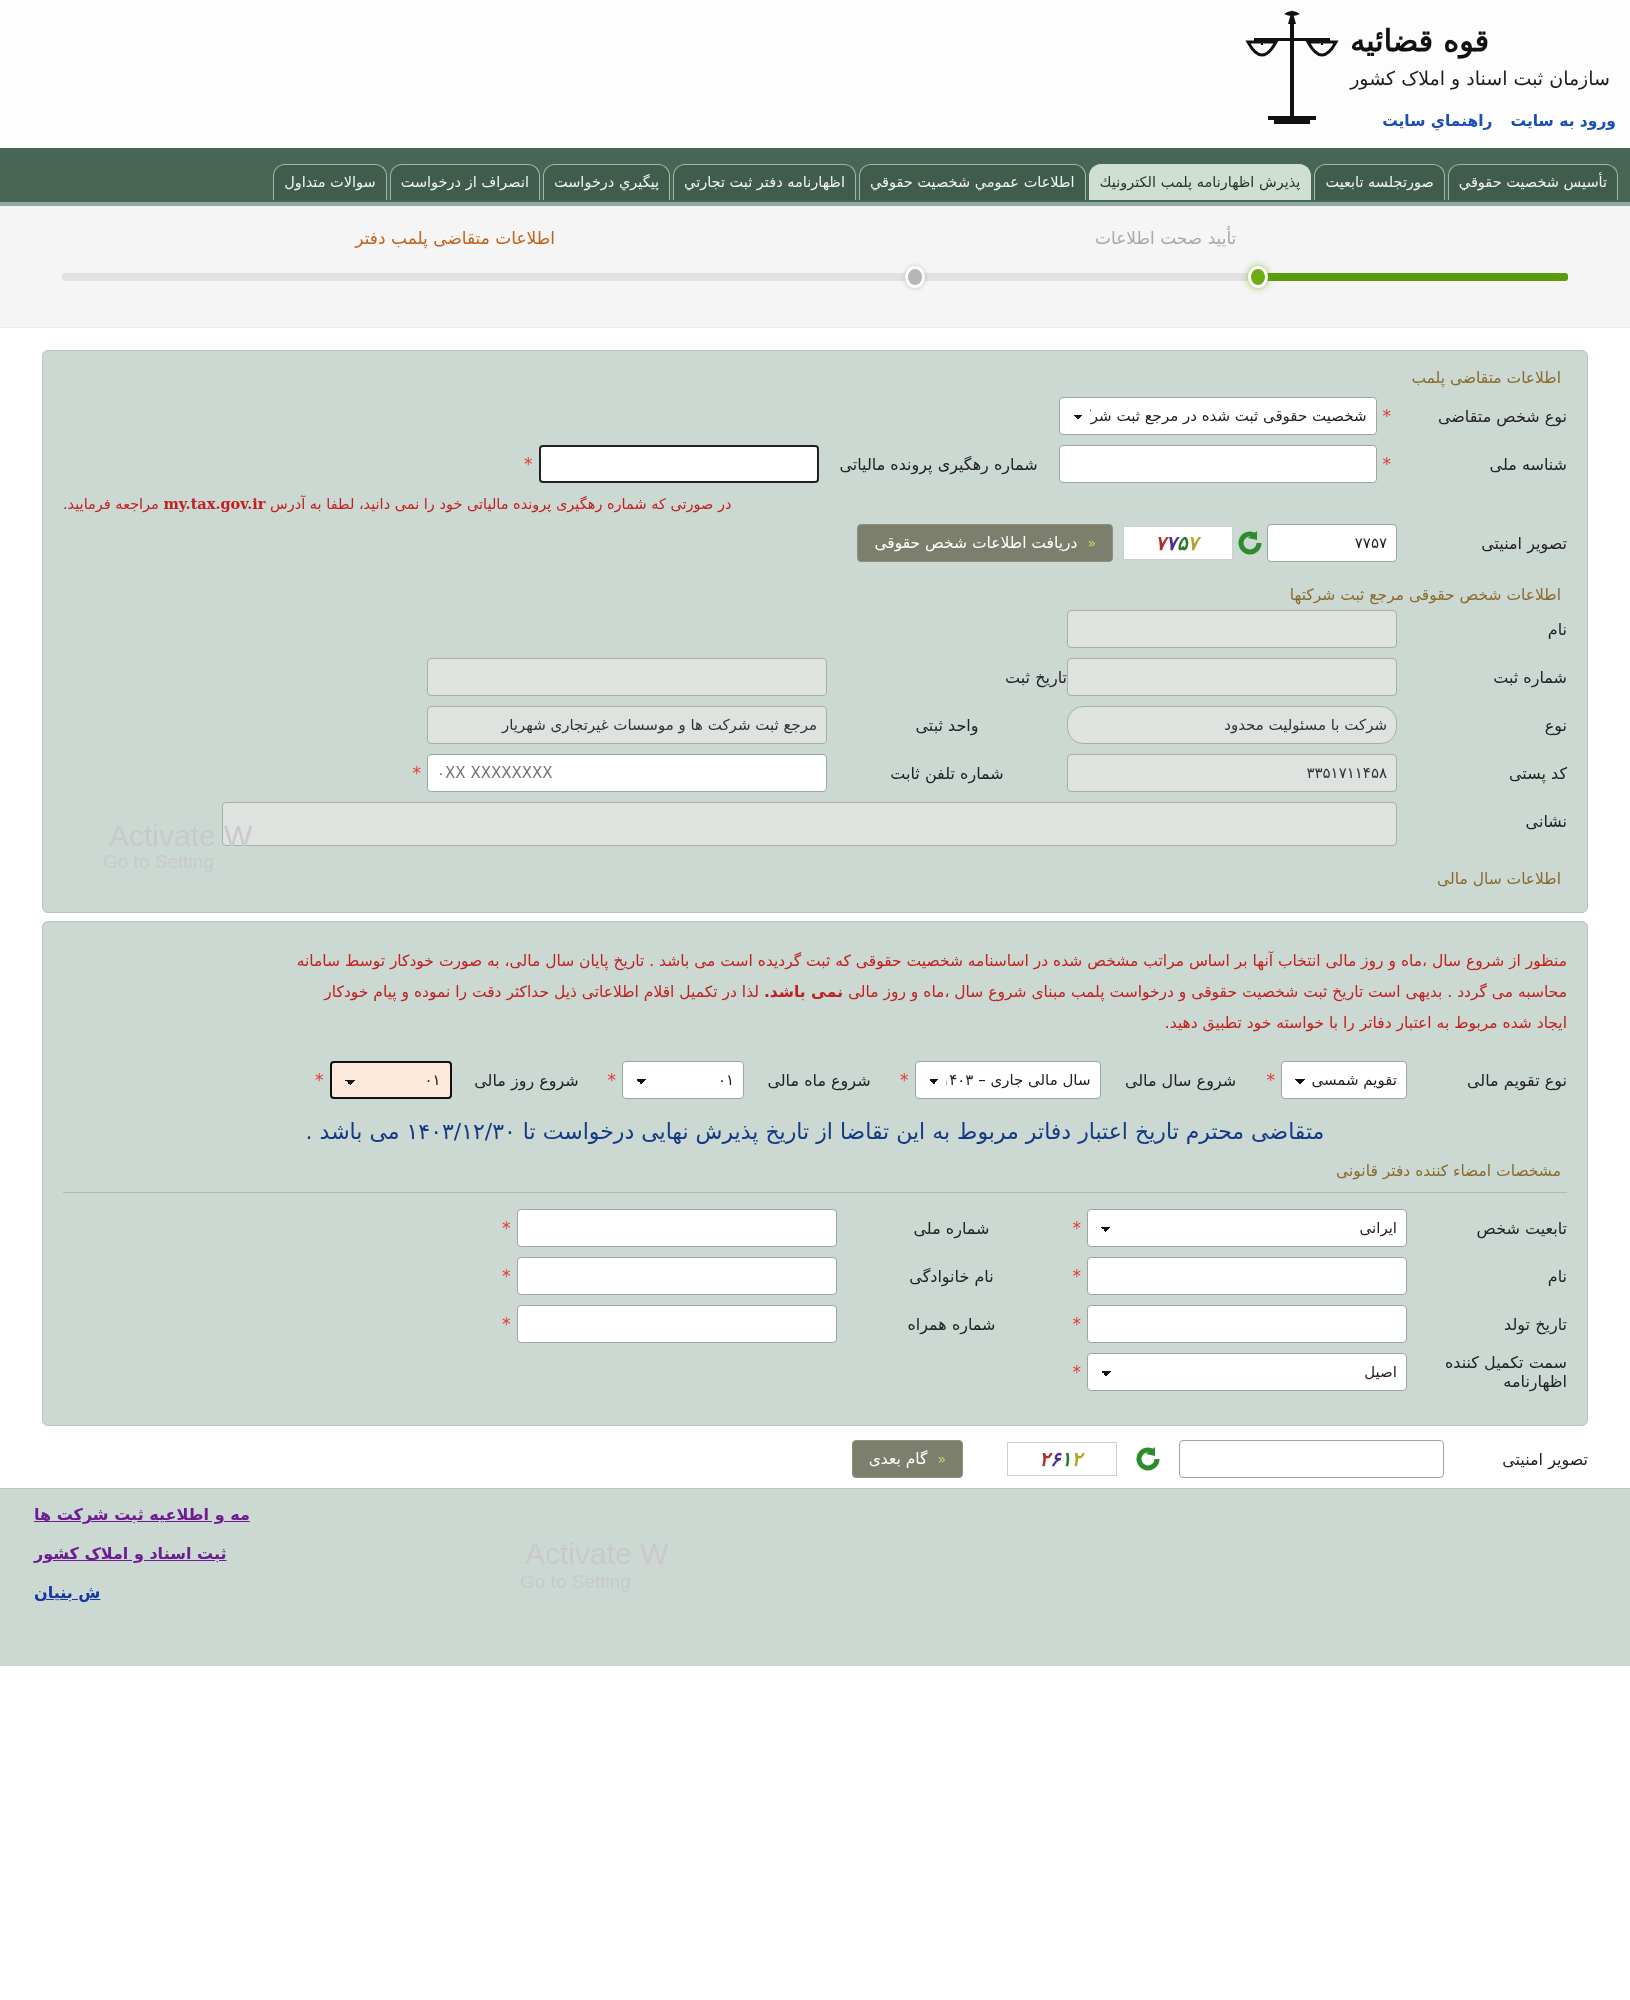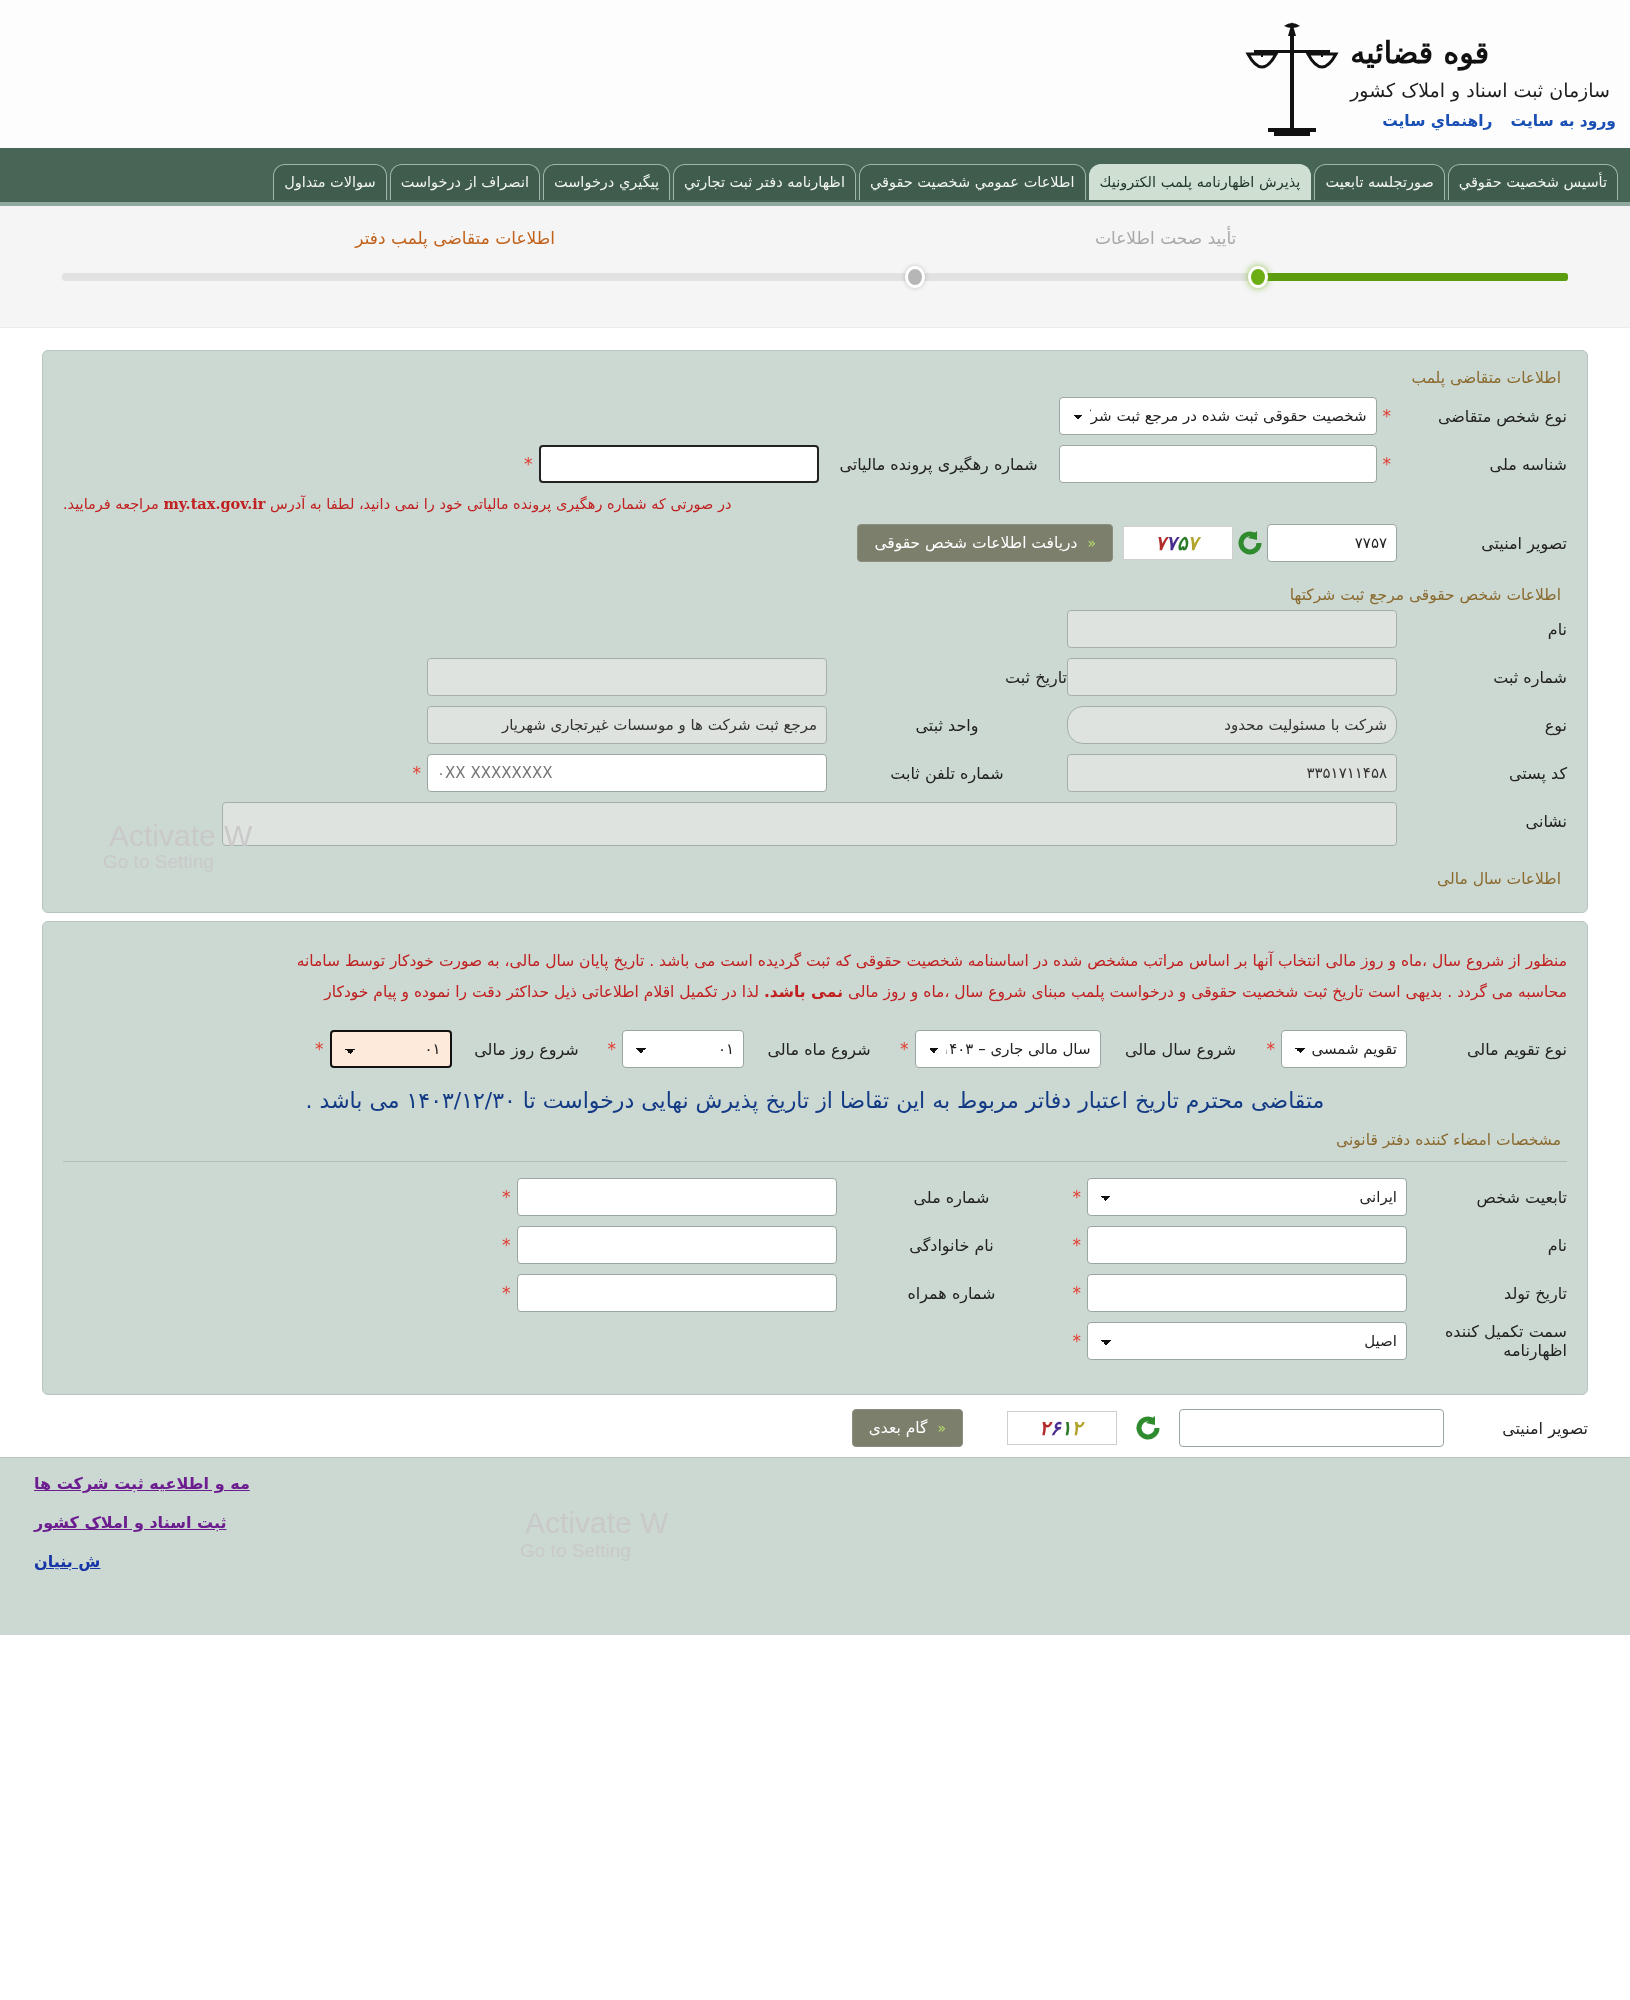"قوه قضائيه" .logo-block { top: 20px -> 8px }
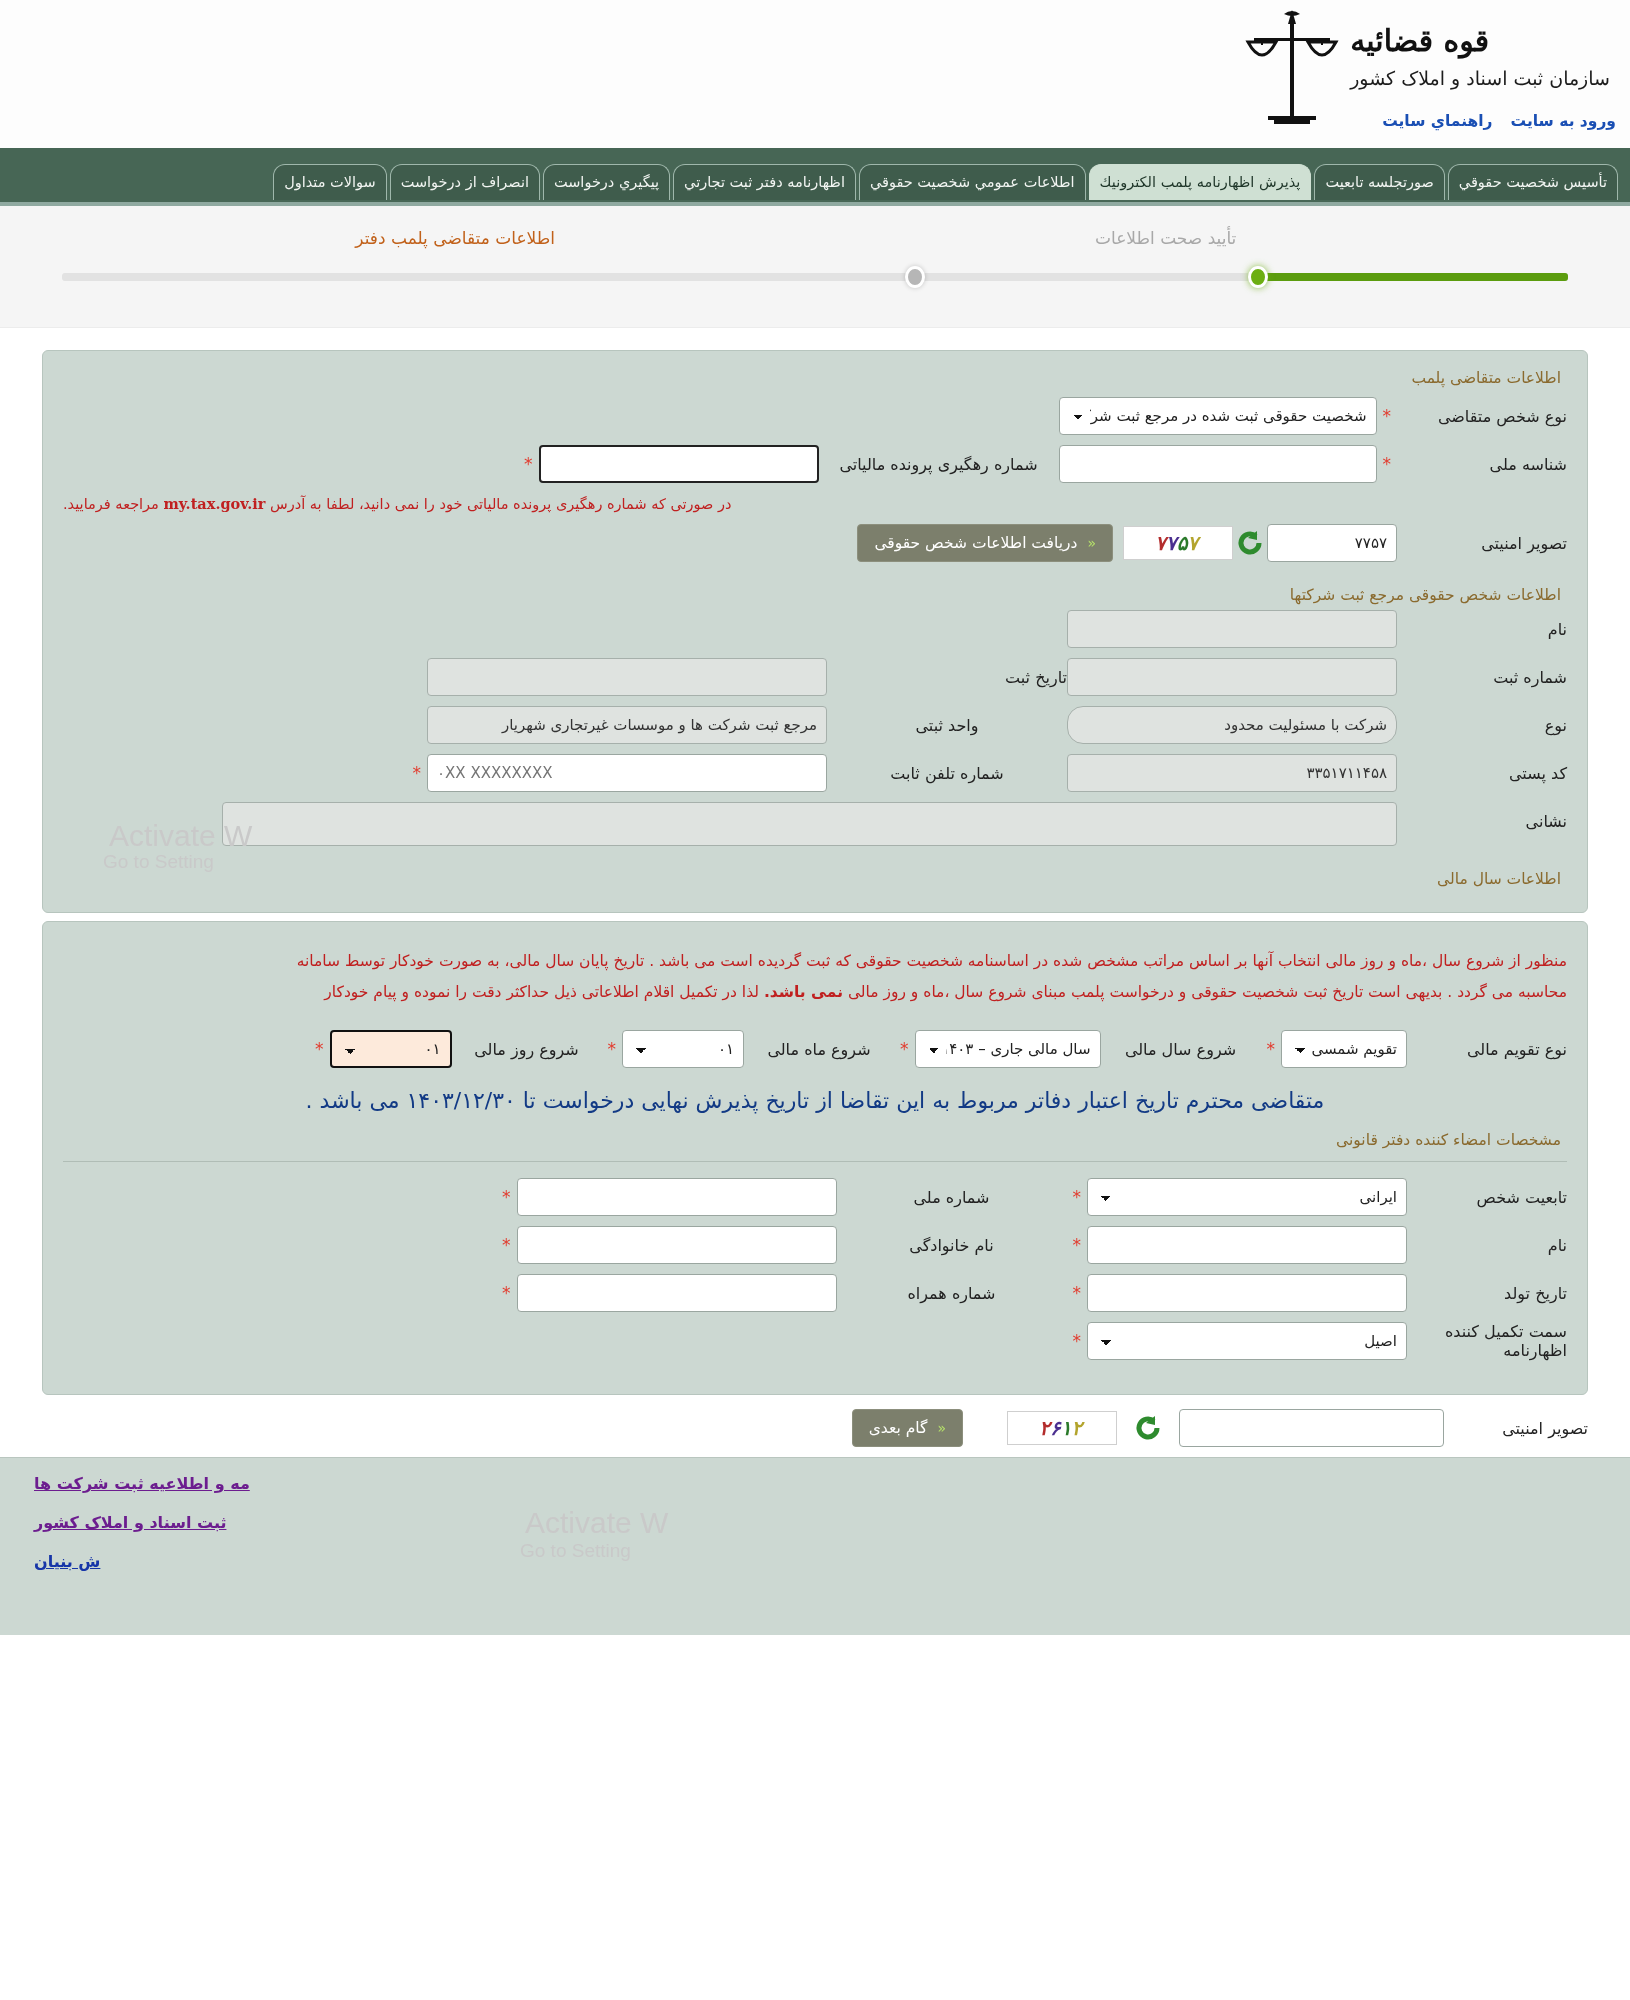"ایجاد شده مربوط به اعتبار" div { html: none -> <div>ایجاد شده مربوط به اعتبار دفاتر را با خواسته خود تطبیق دهید.</div> }
